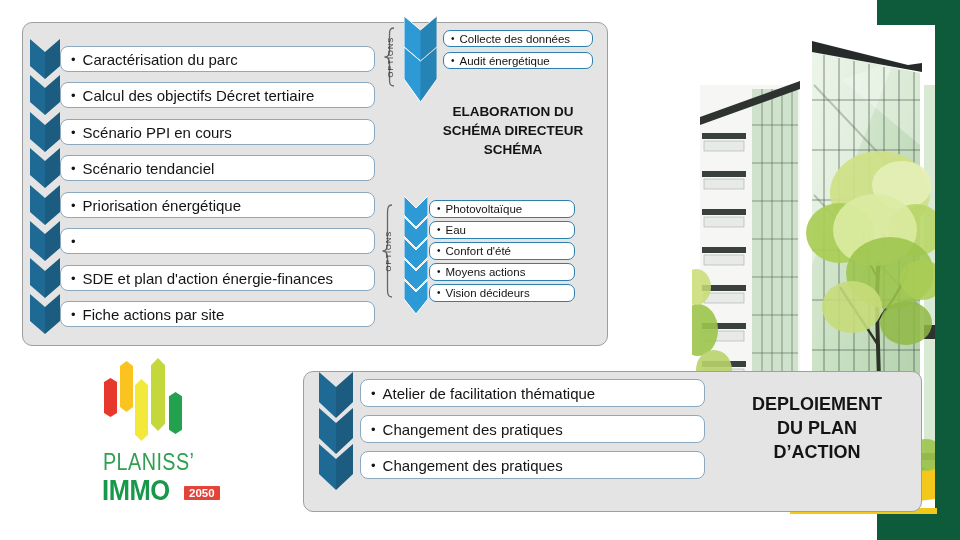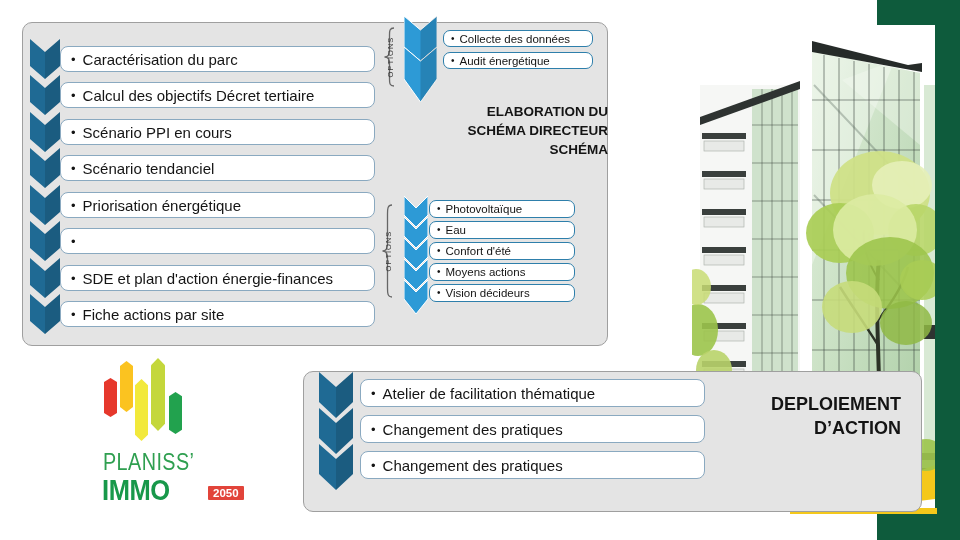"ELABORATION DU" .center-title { text-align: right -> center }
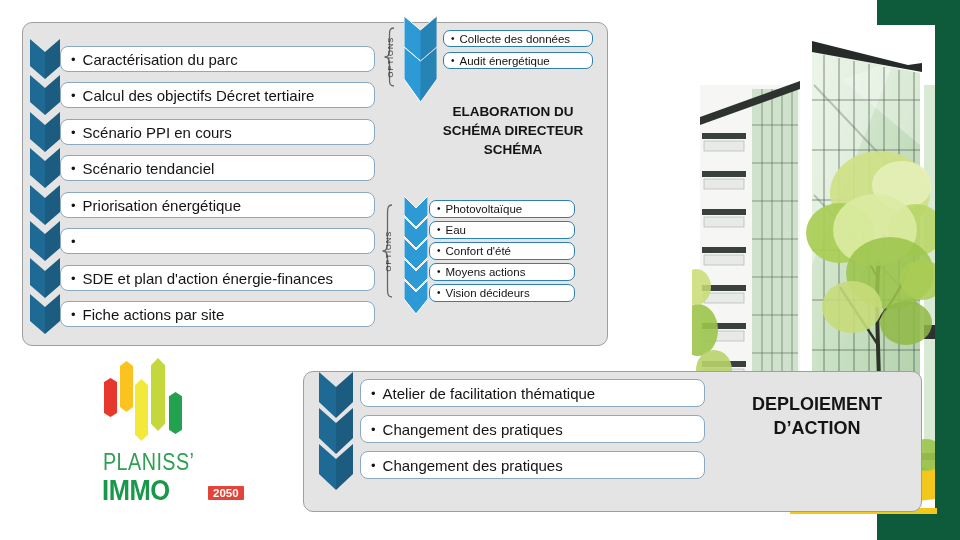"DU PLAN" span { html: none -> <span>DU PLAN</span> }
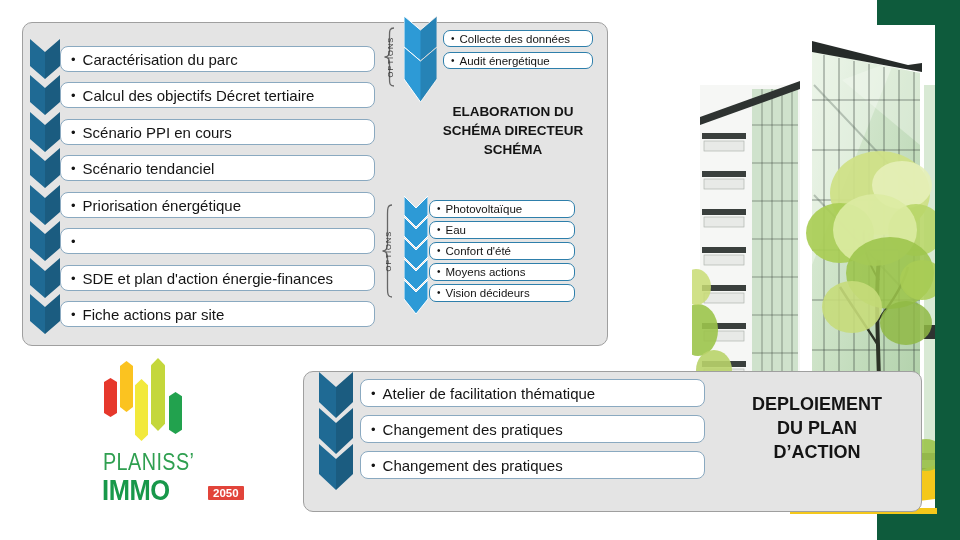"2050" .badge { margin-left: 24px -> none }
